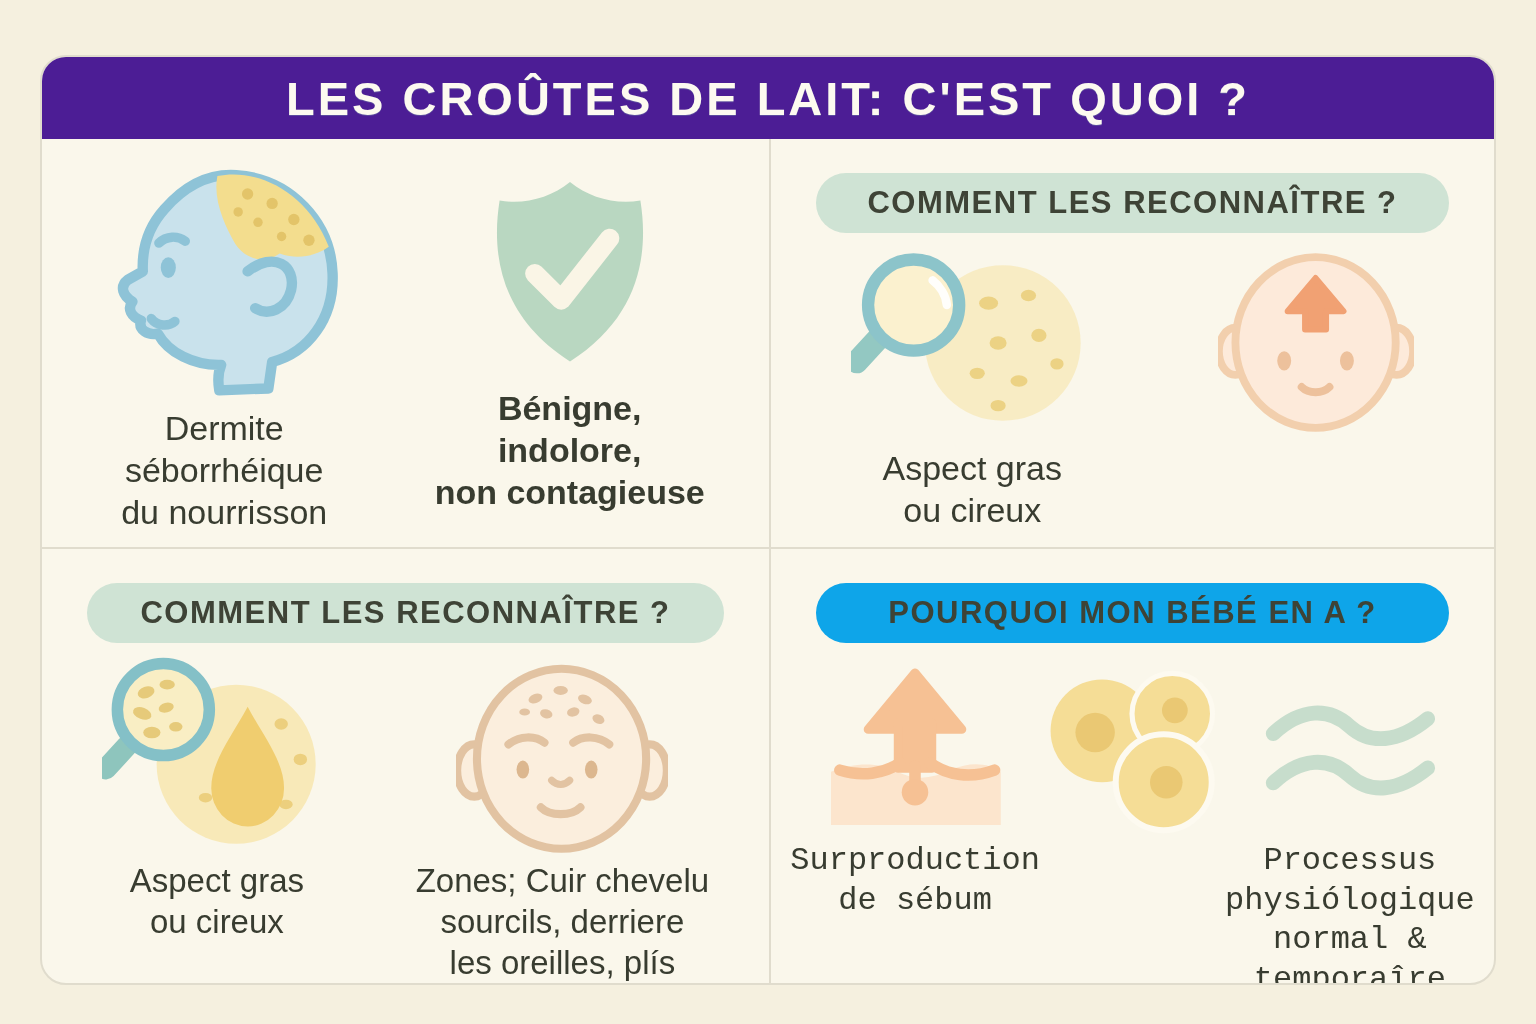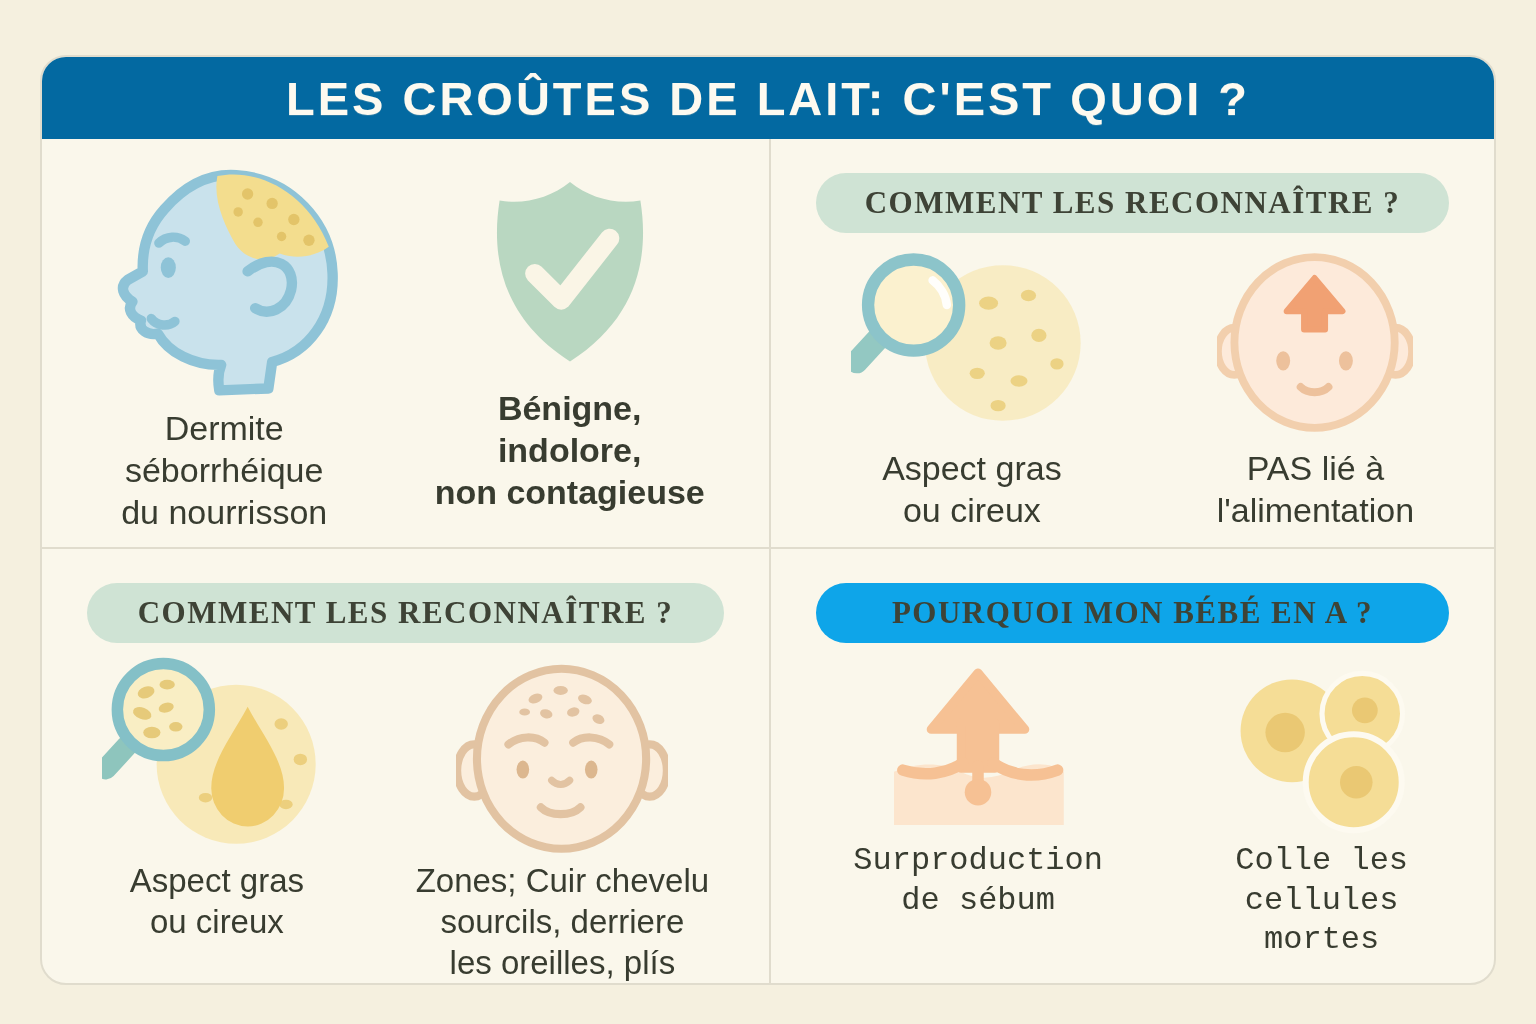"LES CROÛTES DE LAIT: C'EST" .banner { background: #0369a1 -> #4c1d95 }
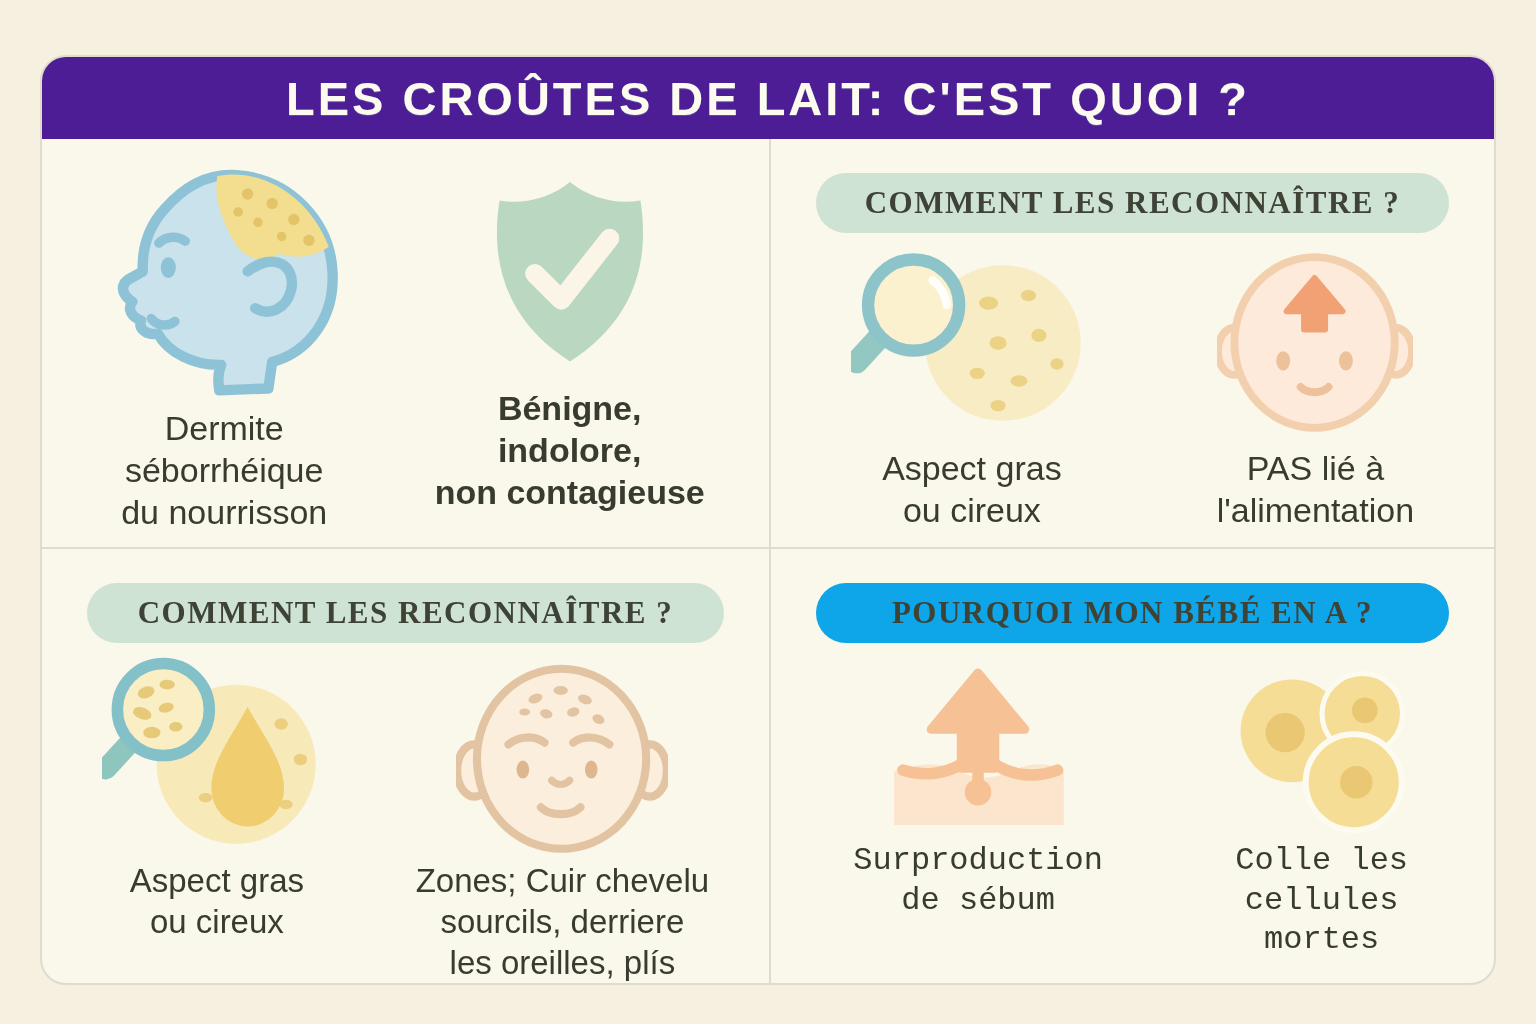"COMMENT LES RECONNAÎTRE ?" .pill { font-family: Liberation Serif, serif -> none }
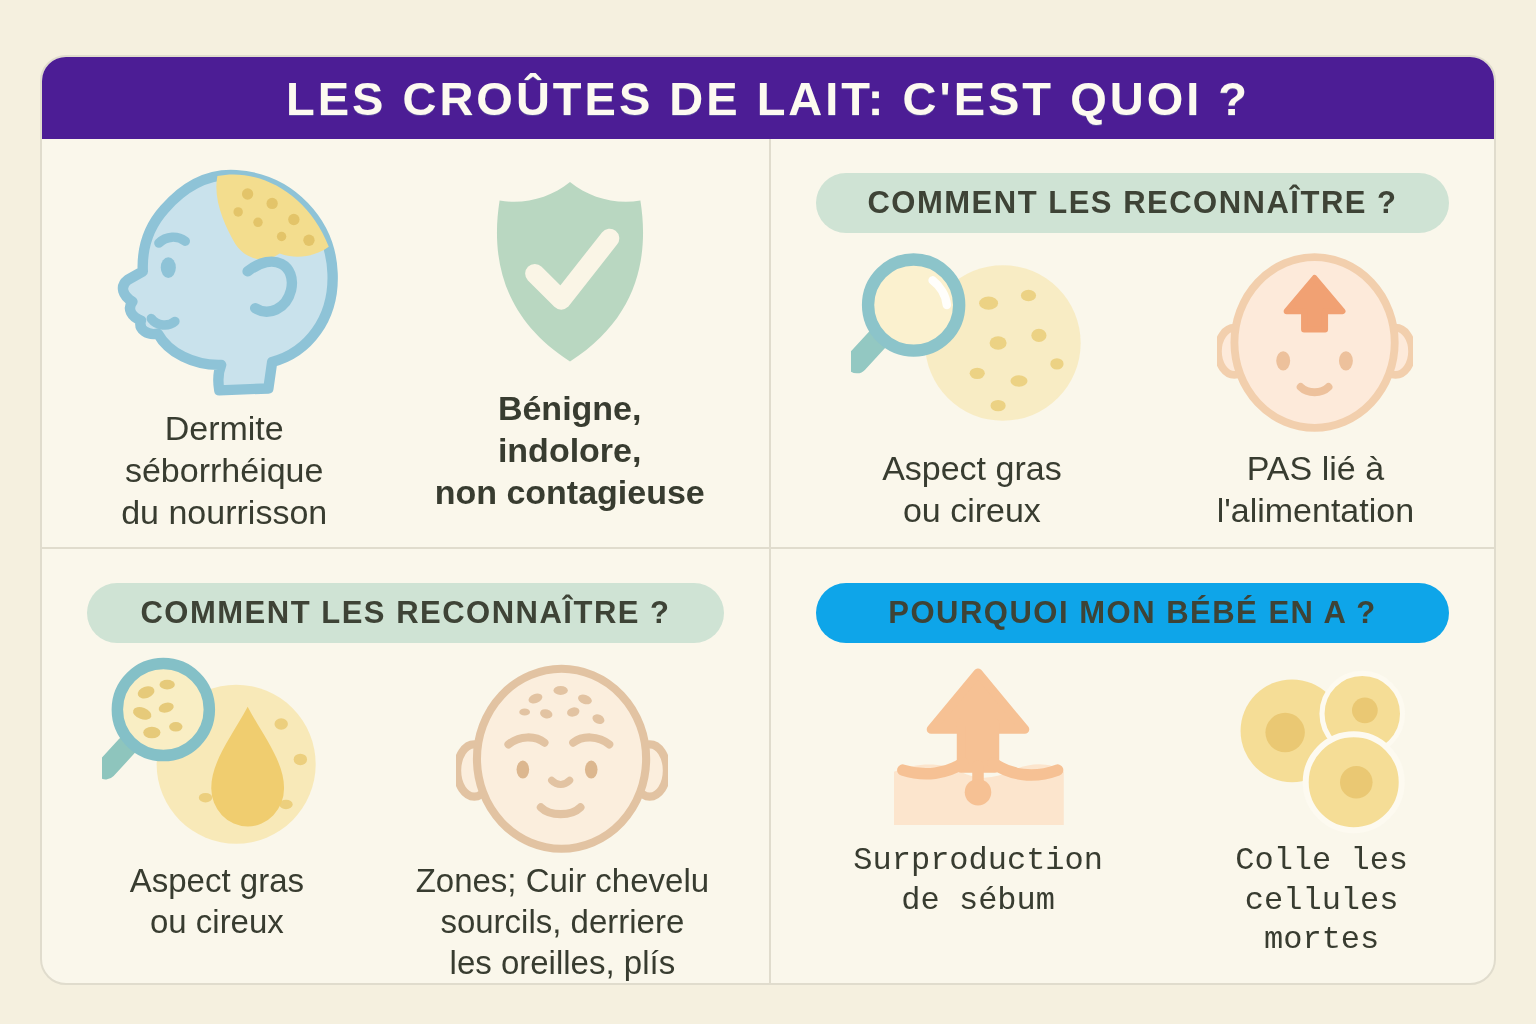"PAS lié à" figcaption { html: <figcaption>PAS lié à l'alimentation</figcaption> -> none }
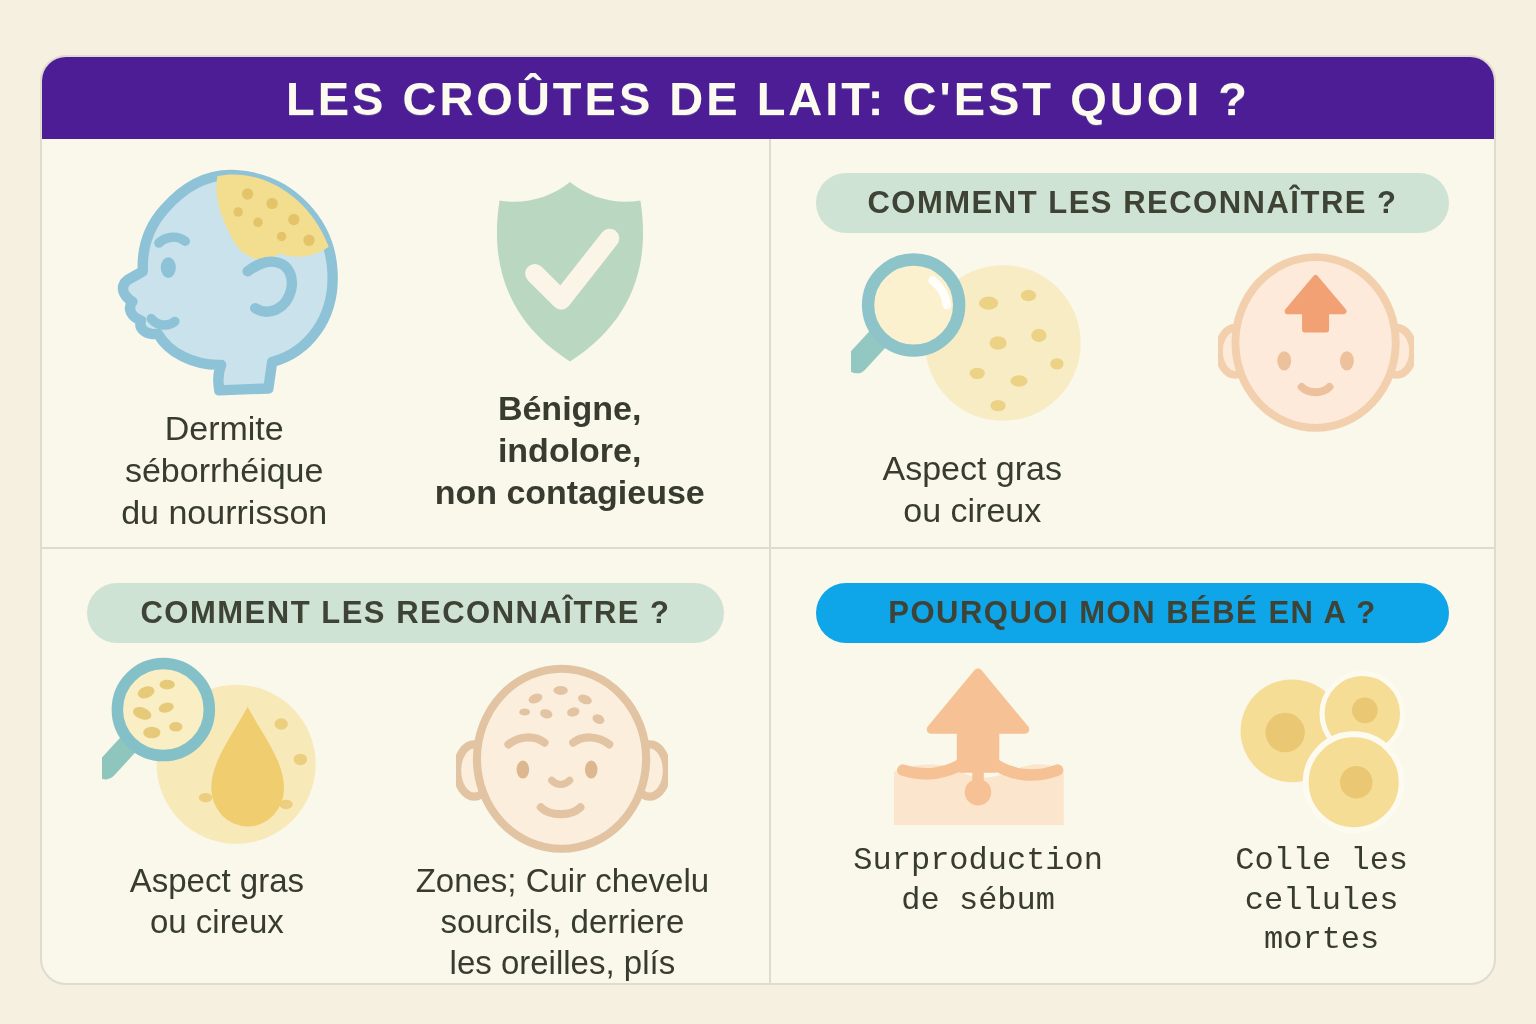"Colle les" figcaption { html: <figcaption>Colle les cellules mortes</figcaption> -> none }
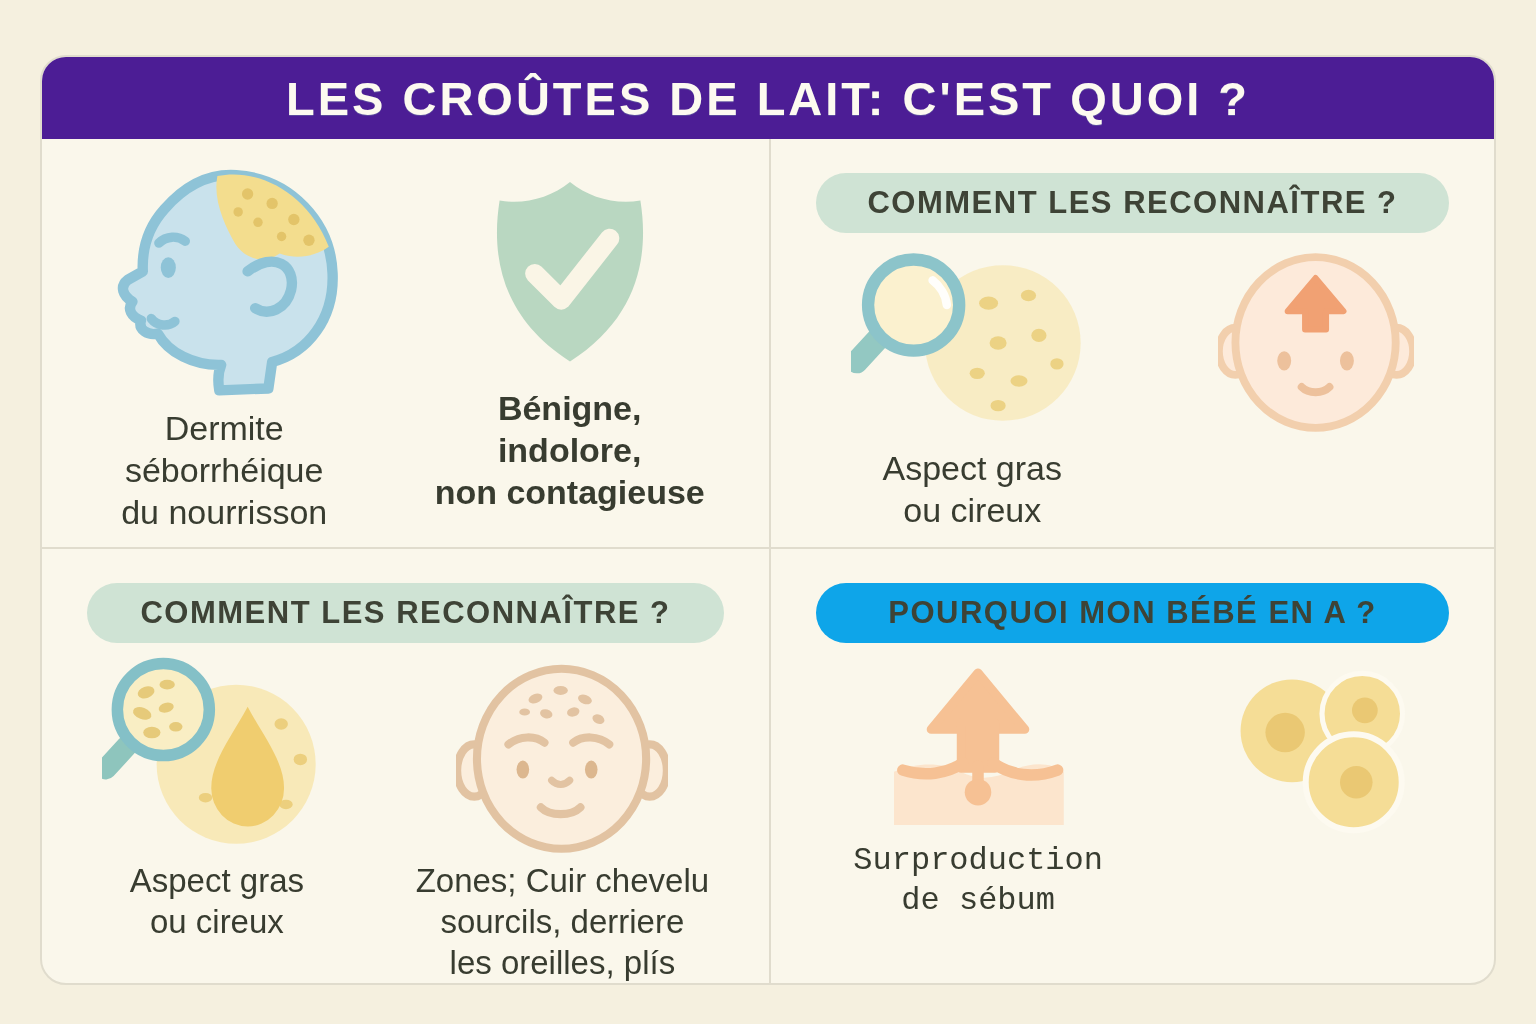"Processus" figure.item { html: none -> <figure> <span> <svg> <path></path> <path></path> </svg> </span> <figcaption>Processus physiólogique normal &amp; temporaîre</figcaption> </figure> }
